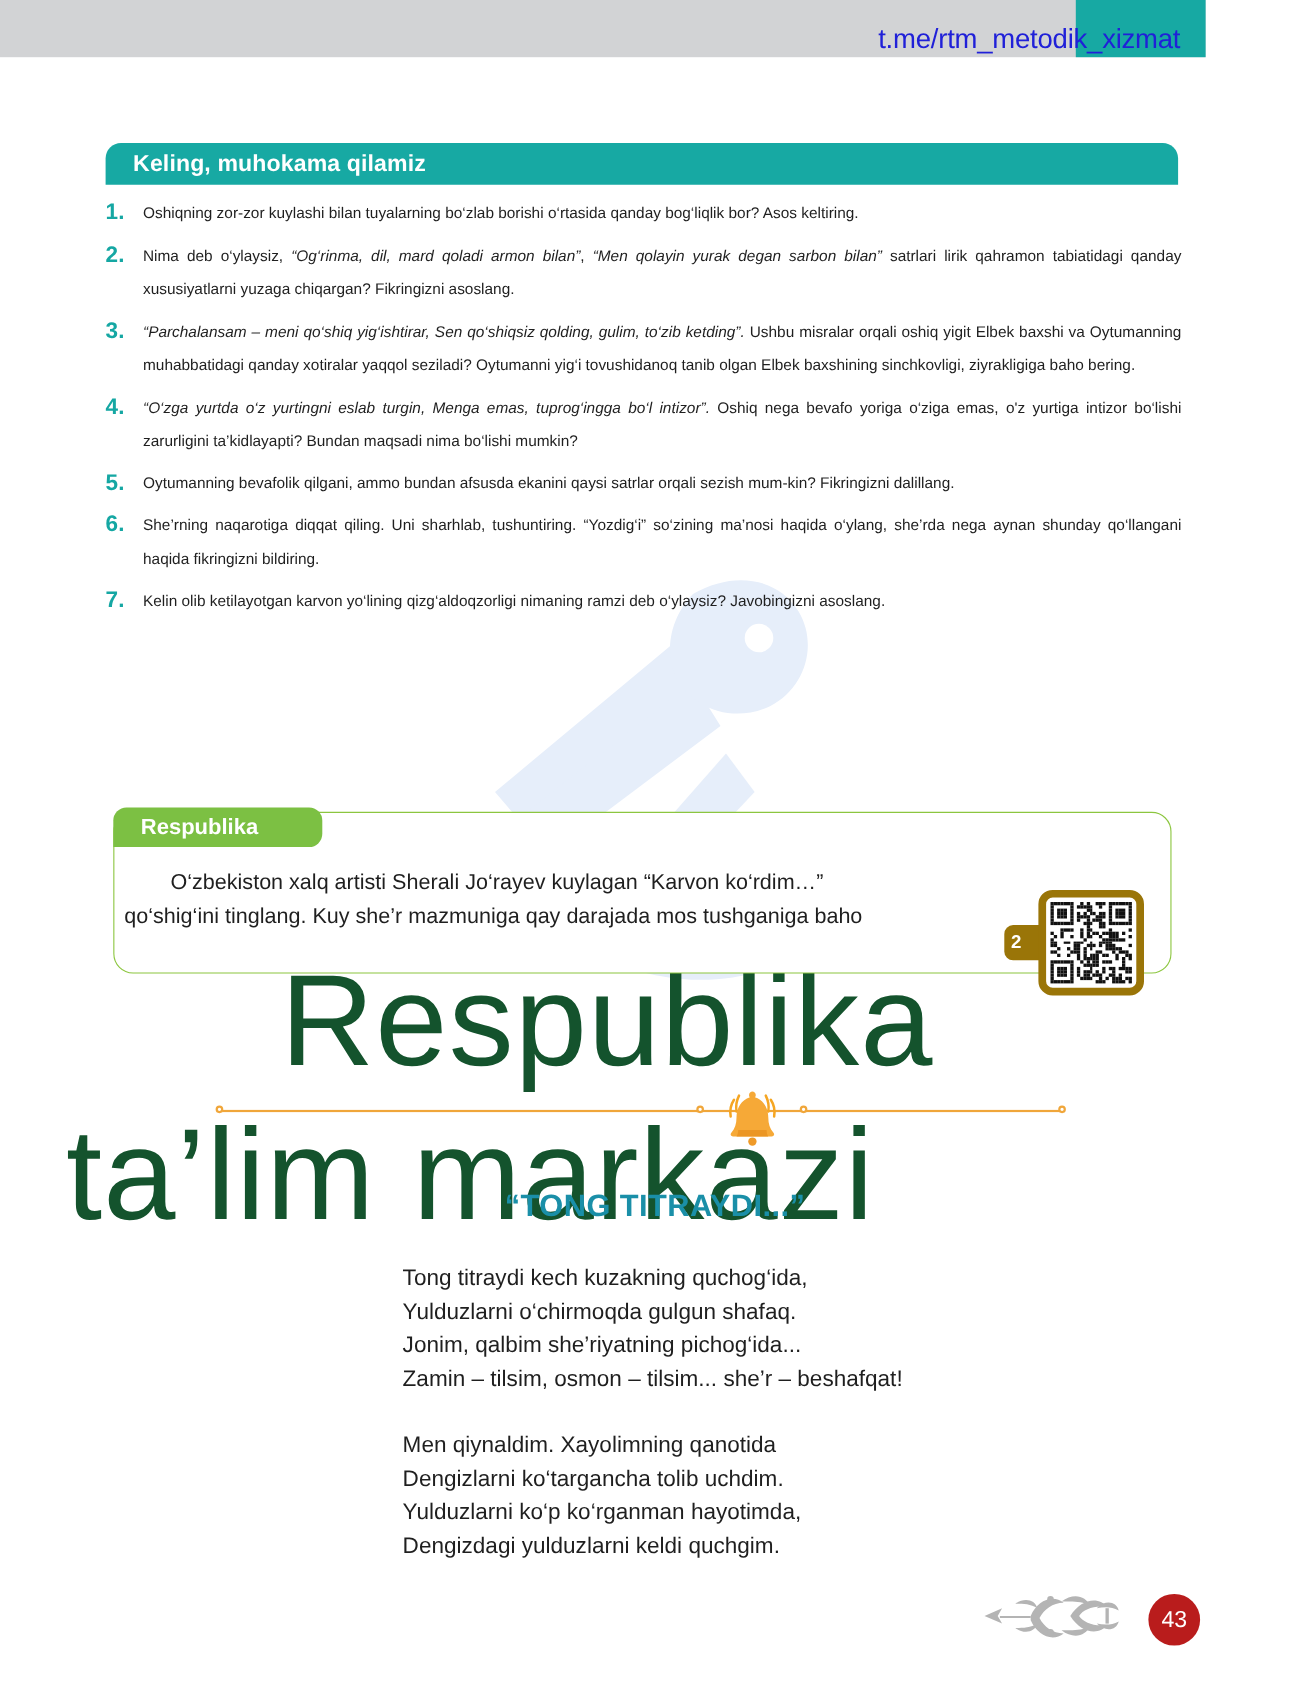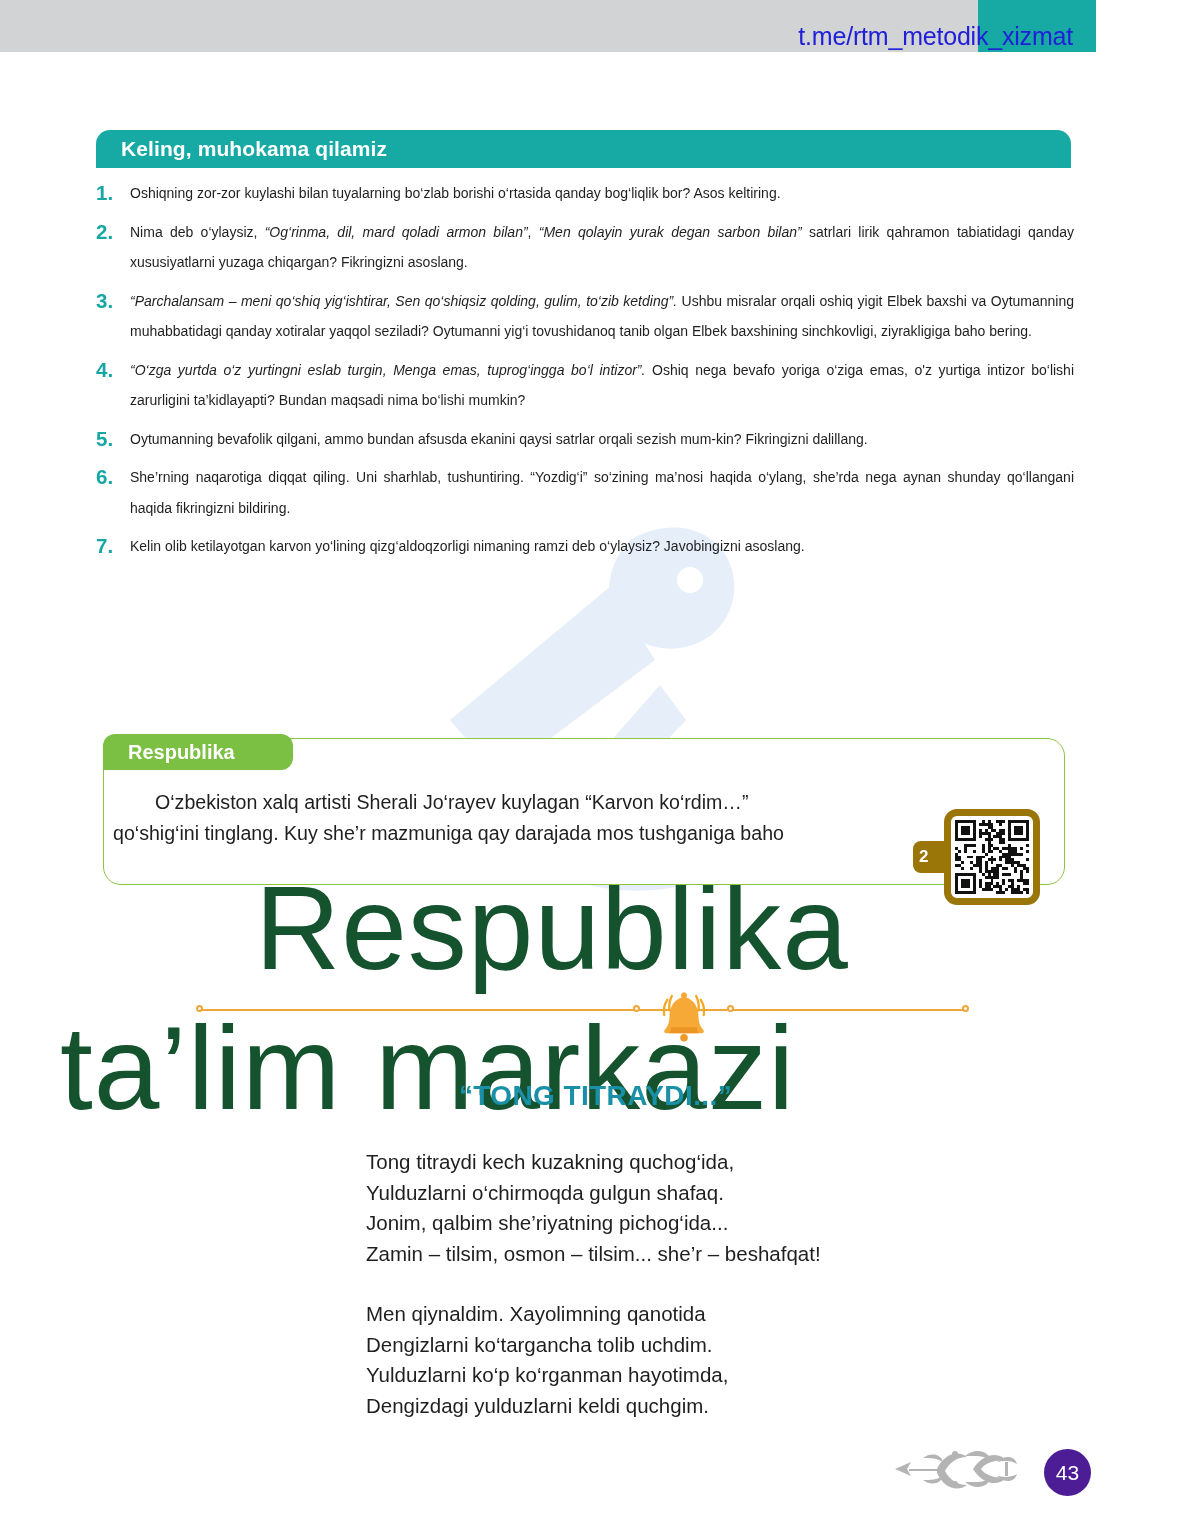"43" .page-circle { background: #4c1d95 -> #b91c1c }
